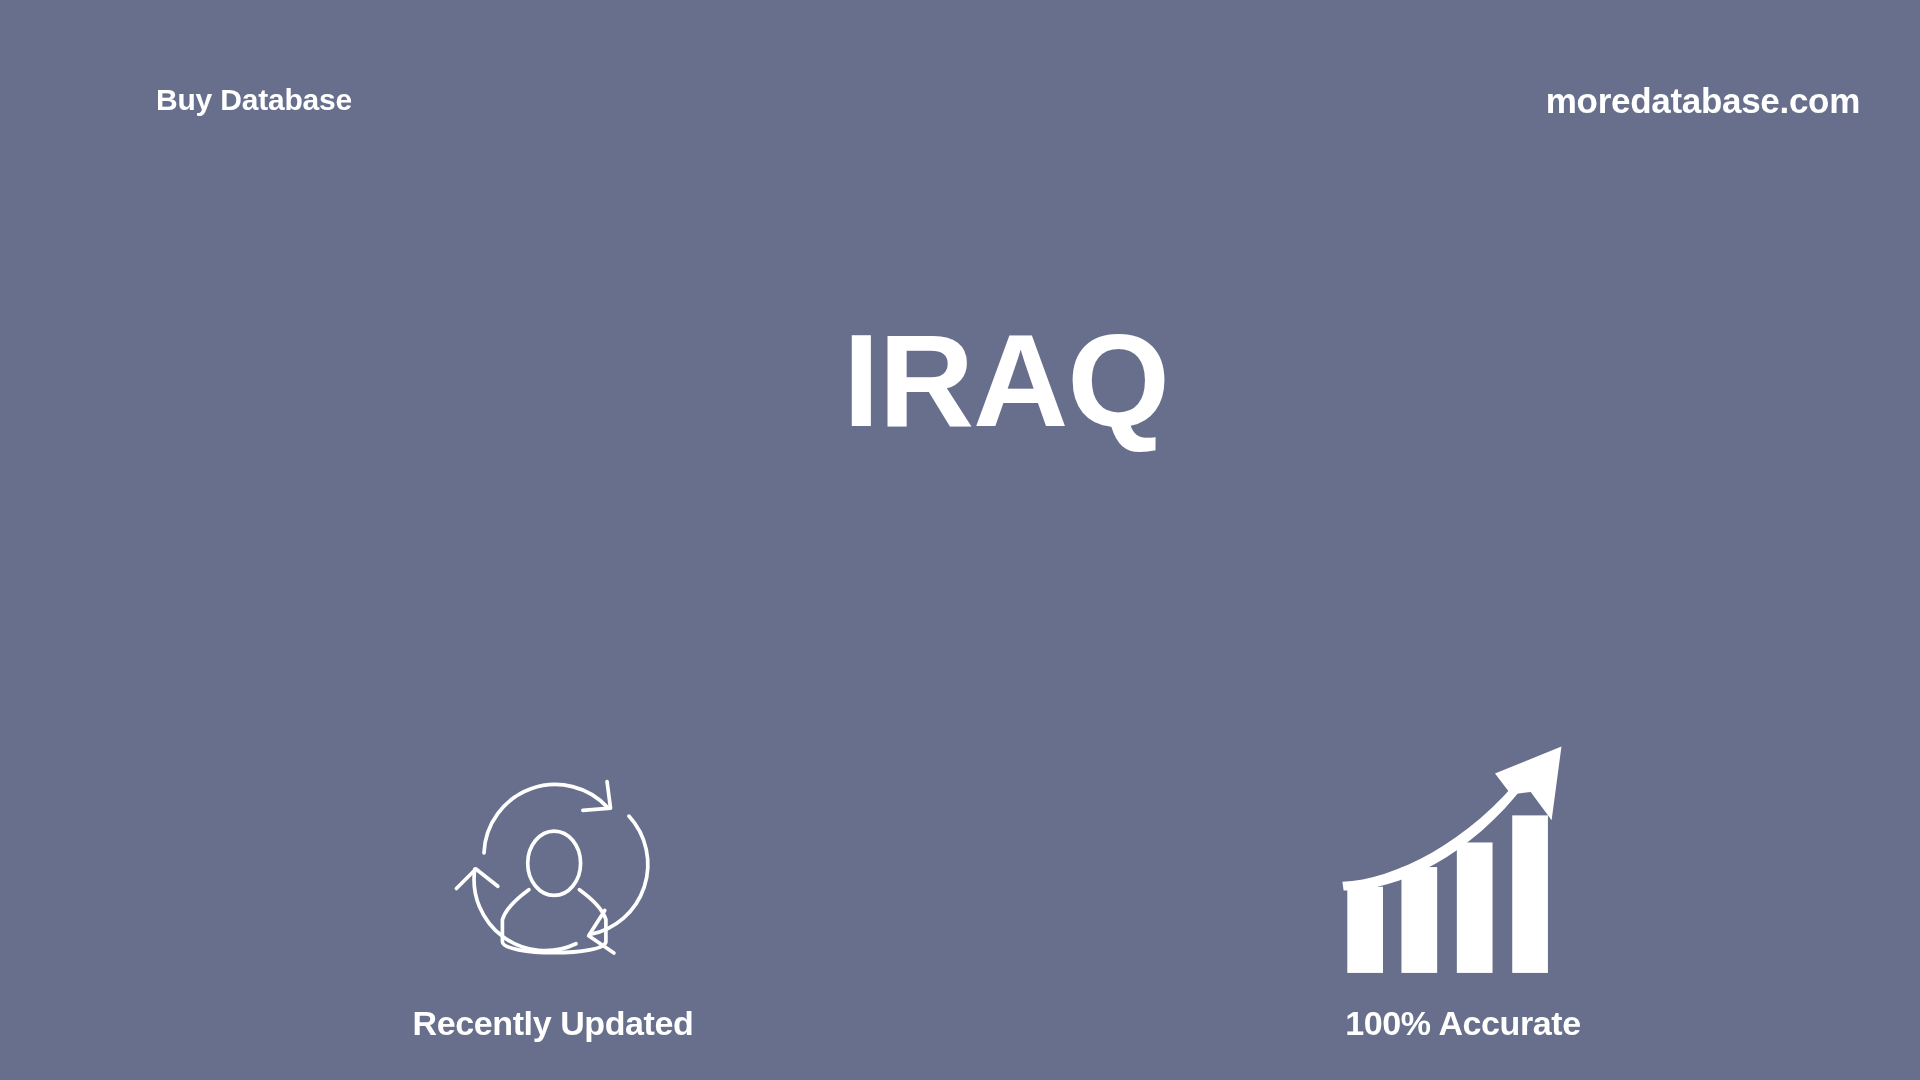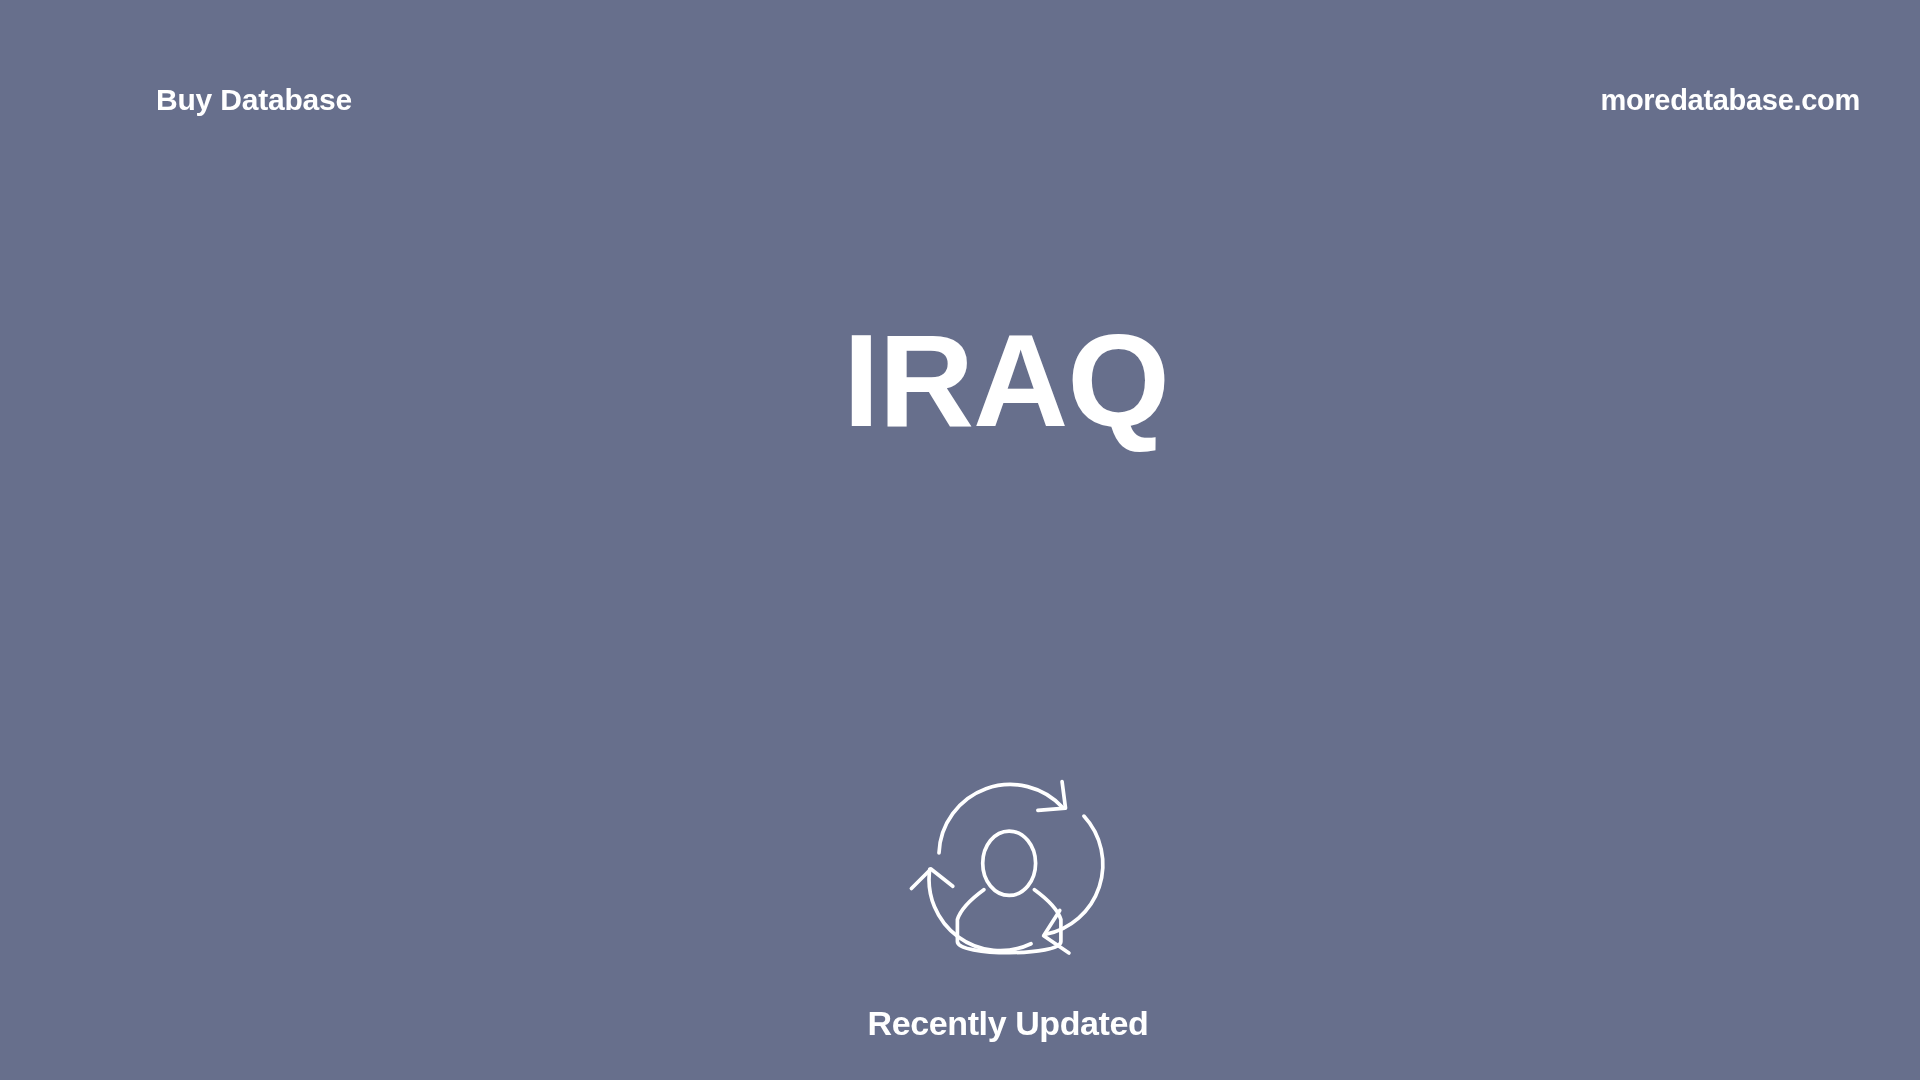"moredatabase.com" .brand-right { font-size: 29px -> 35px }
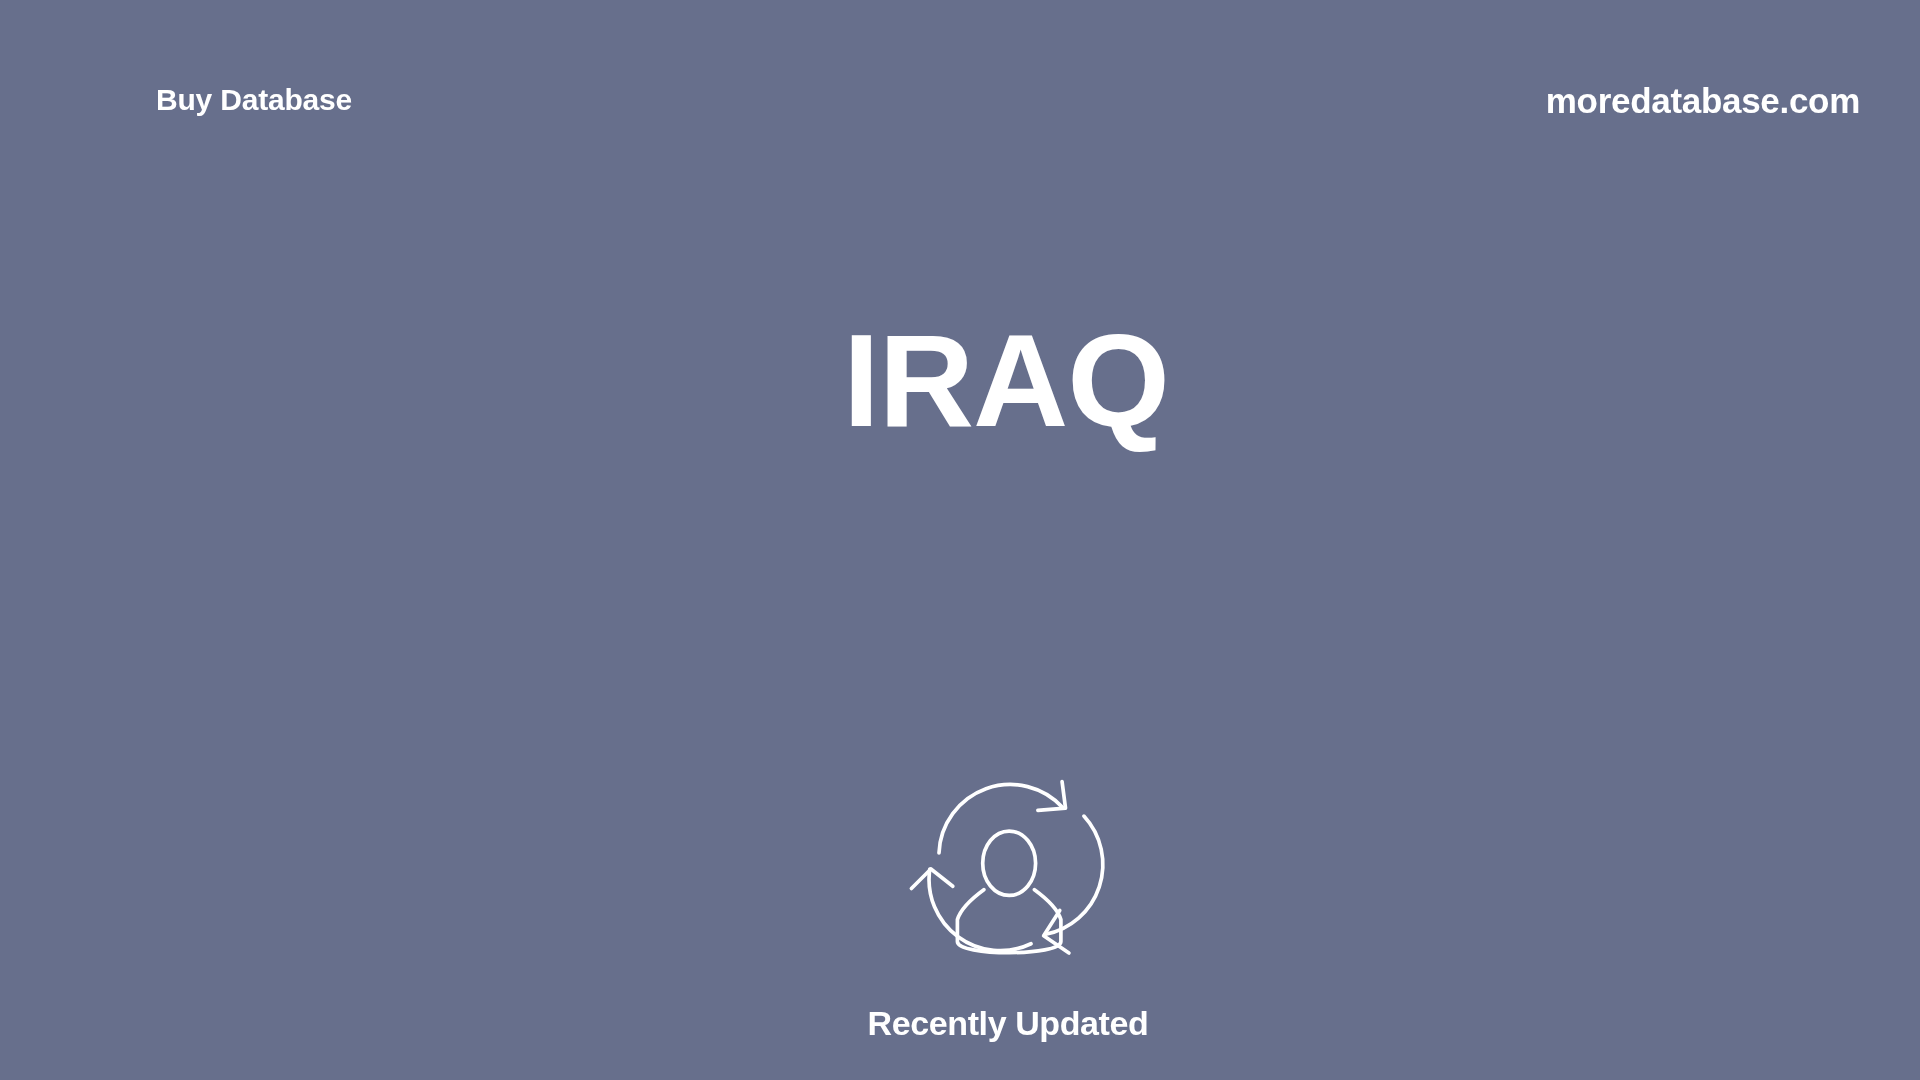"100% Accurate" div.feature { html: none -> <div> <div> <svg> <rect></rect> <rect></rect> <rect></rect> <rect></rect> <path></path> <path></path> </svg> </div> <div>100% Accurate</div> </div> }
